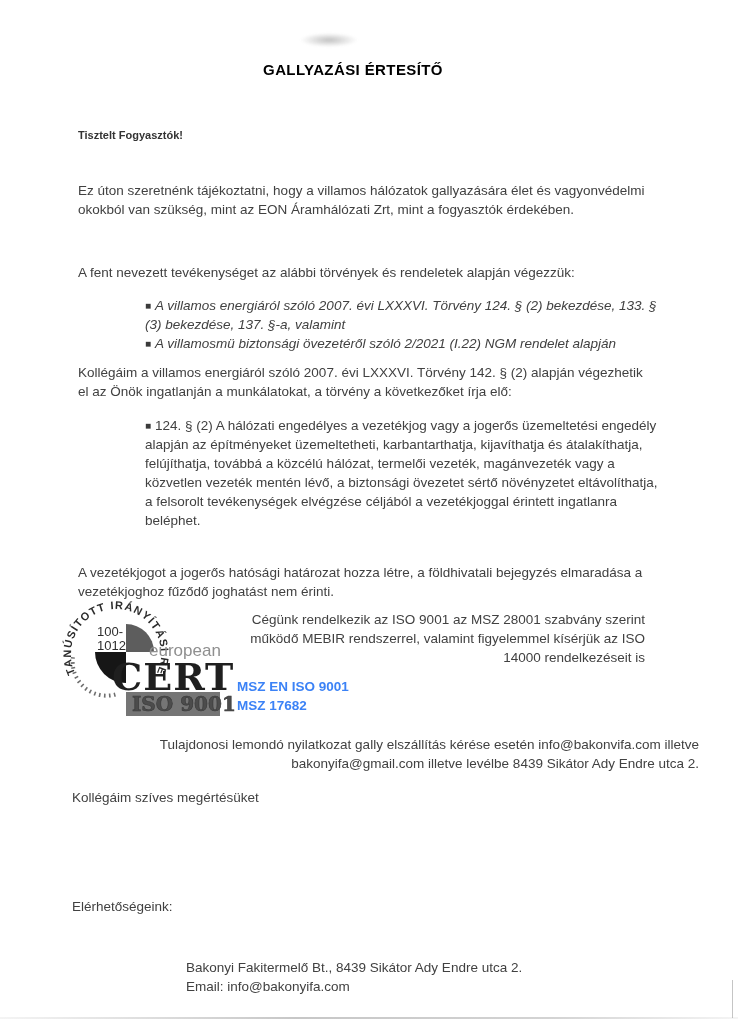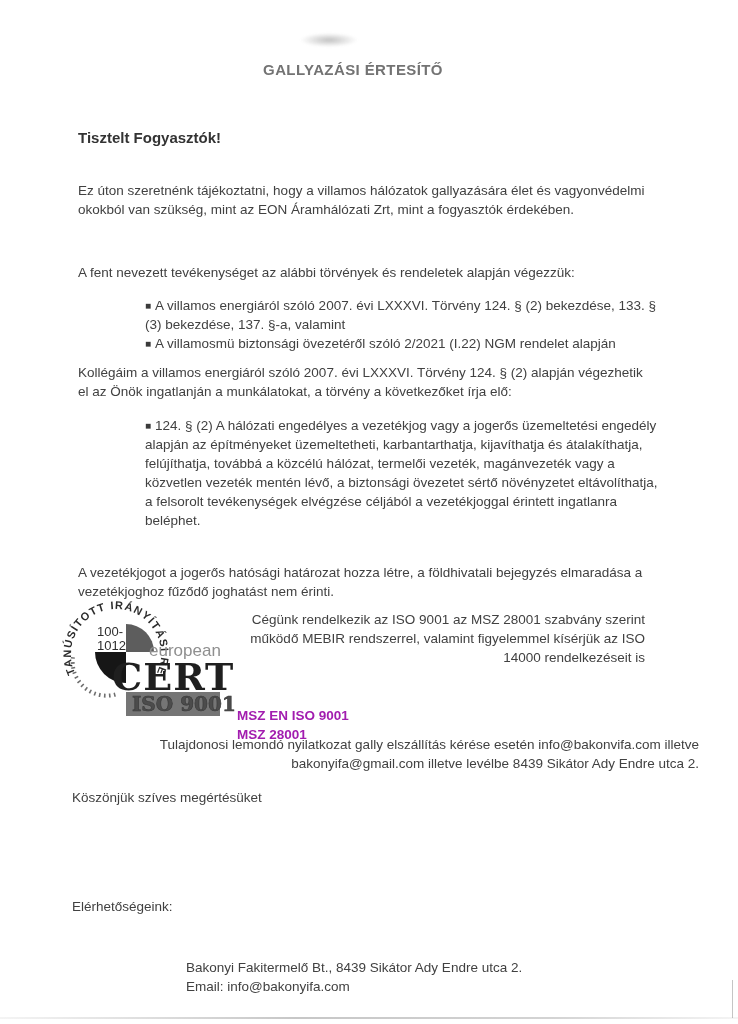"GALLYAZÁSI ÉRTESÍTŐ" .doc-title { color: #737373 -> #000000 }
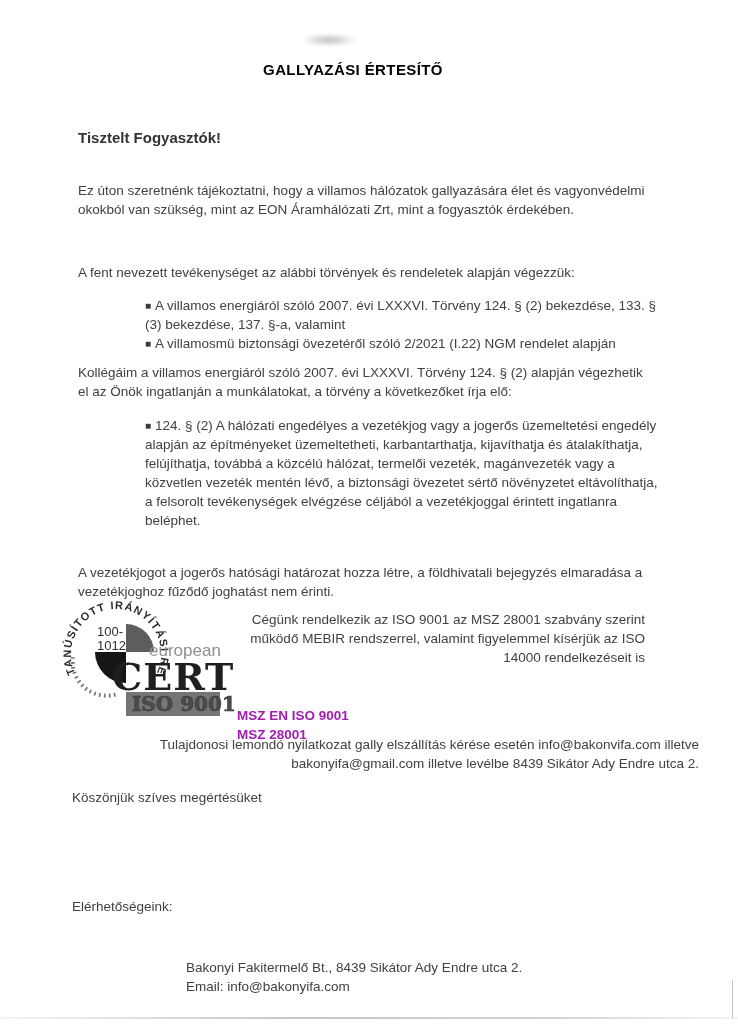"Tisztelt Fogyasztók!" .salutation { font-size: 15px -> 11px }
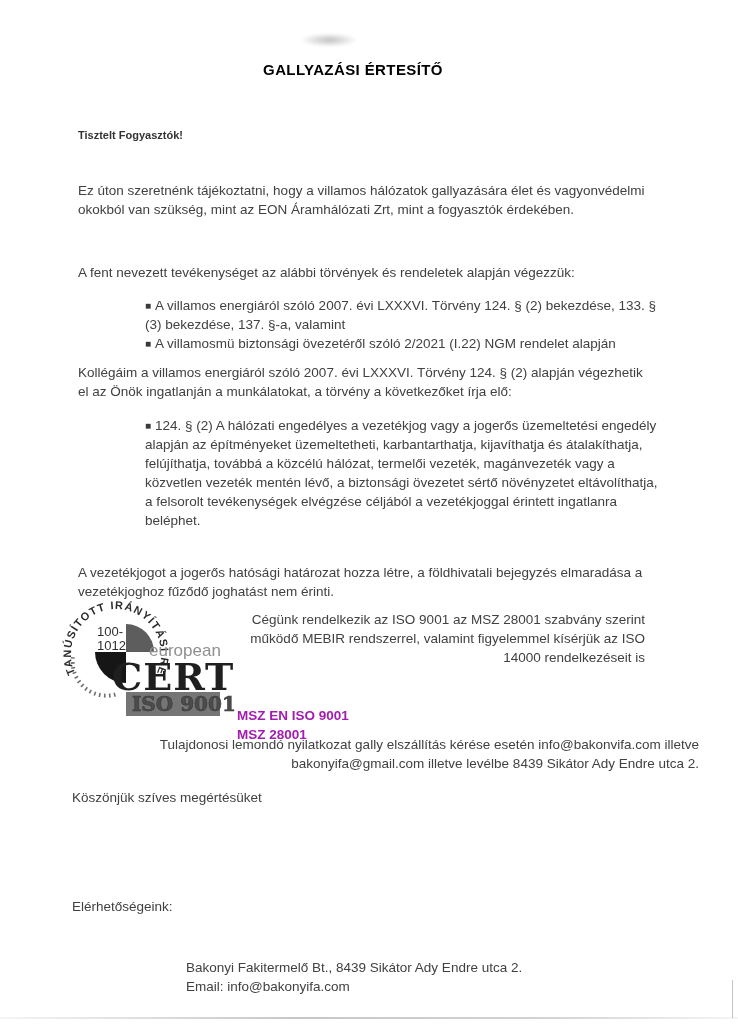"■ A villamos energiáról szóló" .bullet-item { font-style: none -> italic }
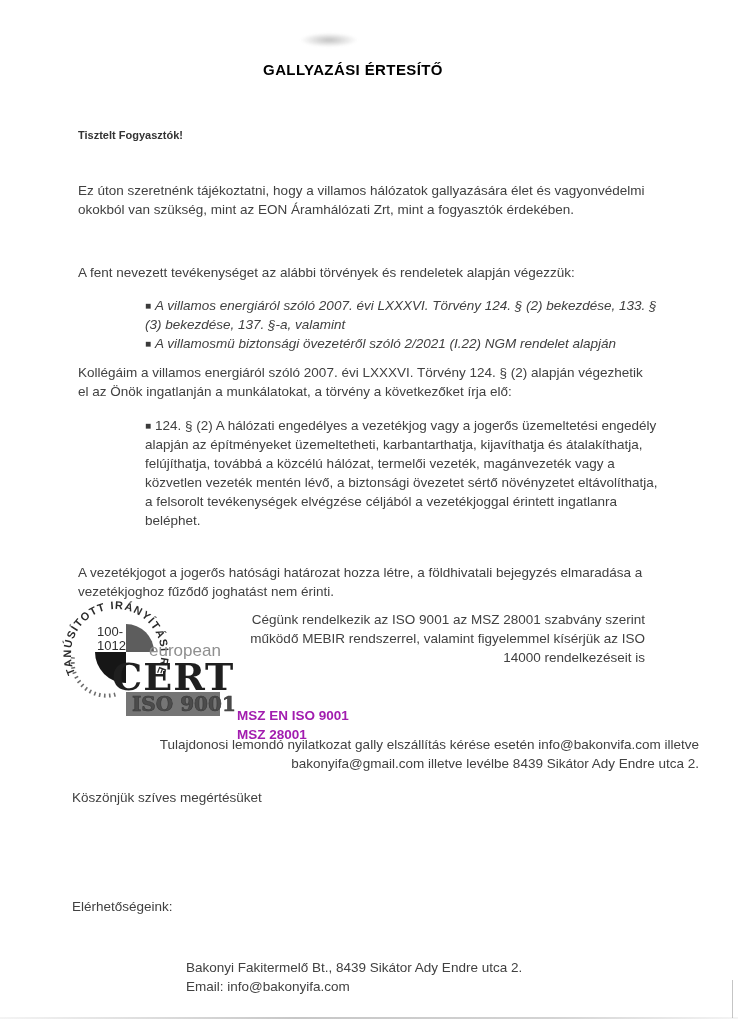"Kollégáim a villamos energiáról szóló" div.abs { text: 124 -> 142 }
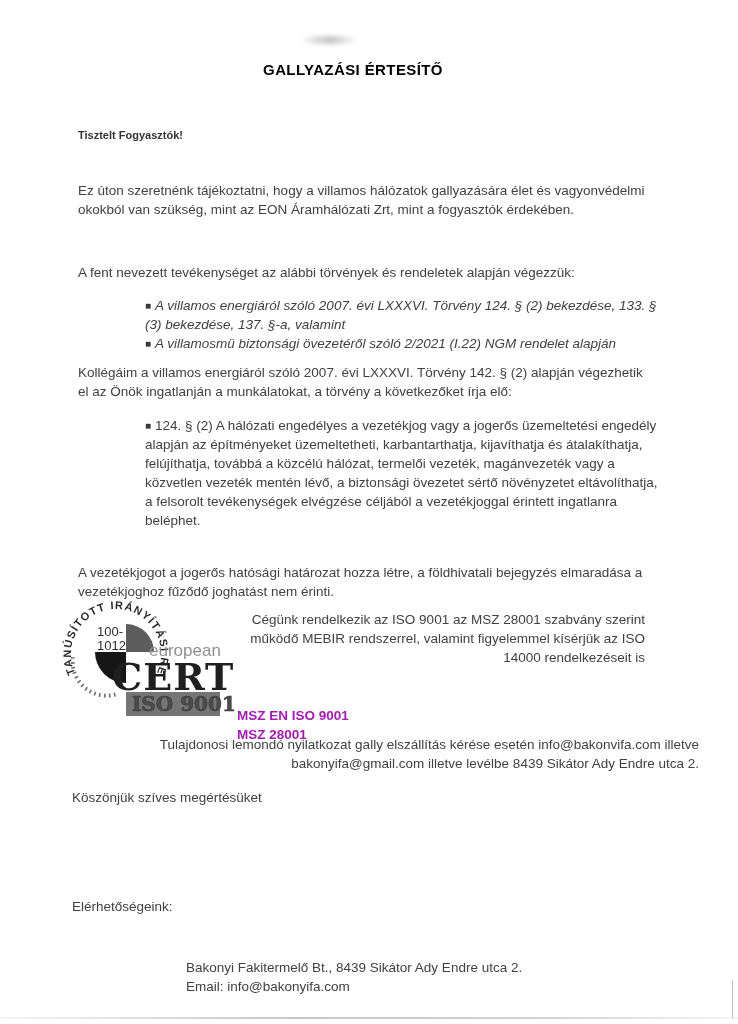"MSZ EN ISO 9001" .msz-lines { color: #a21caf -> #3b82f6; top: 706px -> 677px }
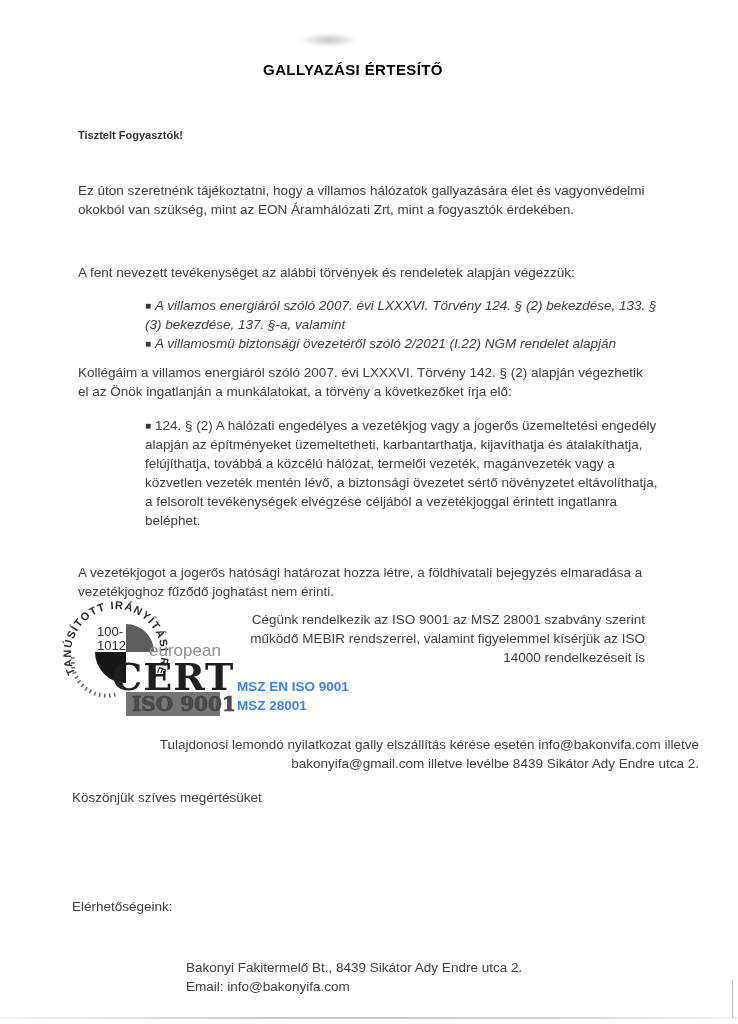"MSZ 28001" div { text: 28001 -> 17682 }
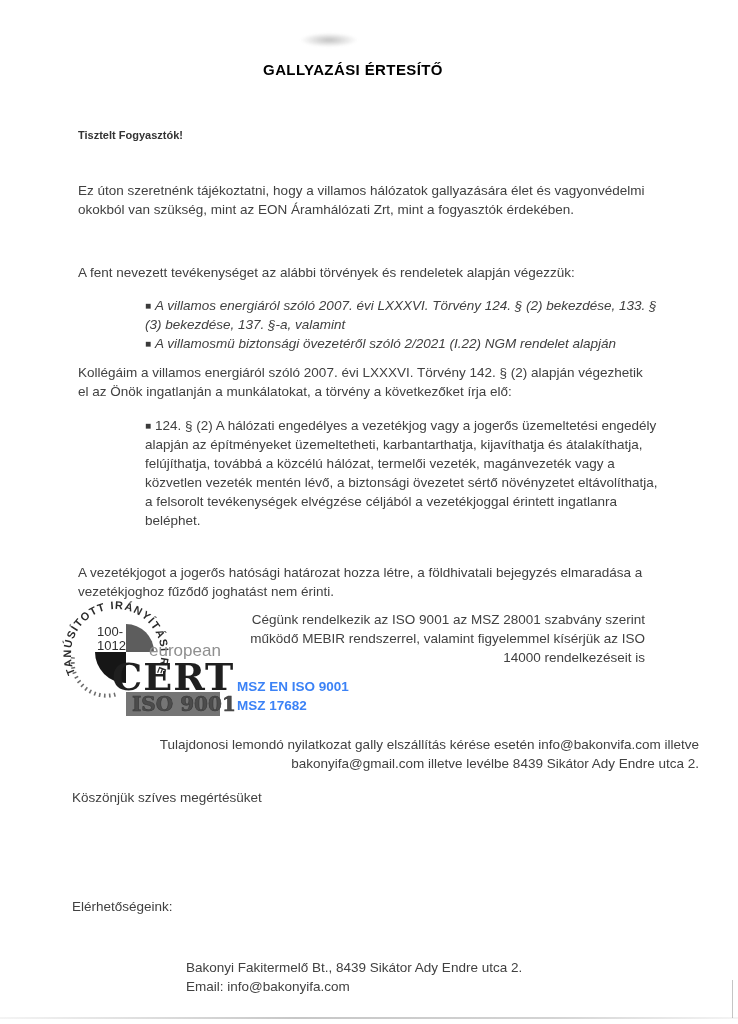"Köszönjük szíves megértésüket" div.abs { text: Köszönjük -> Kollégáim }
